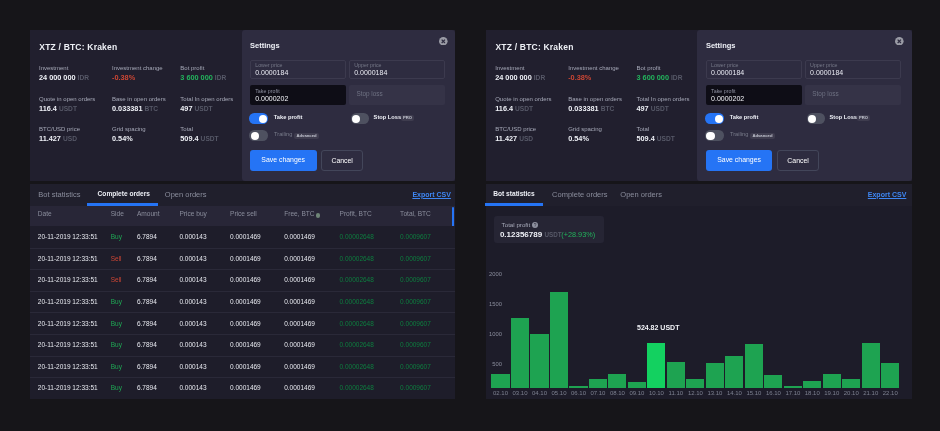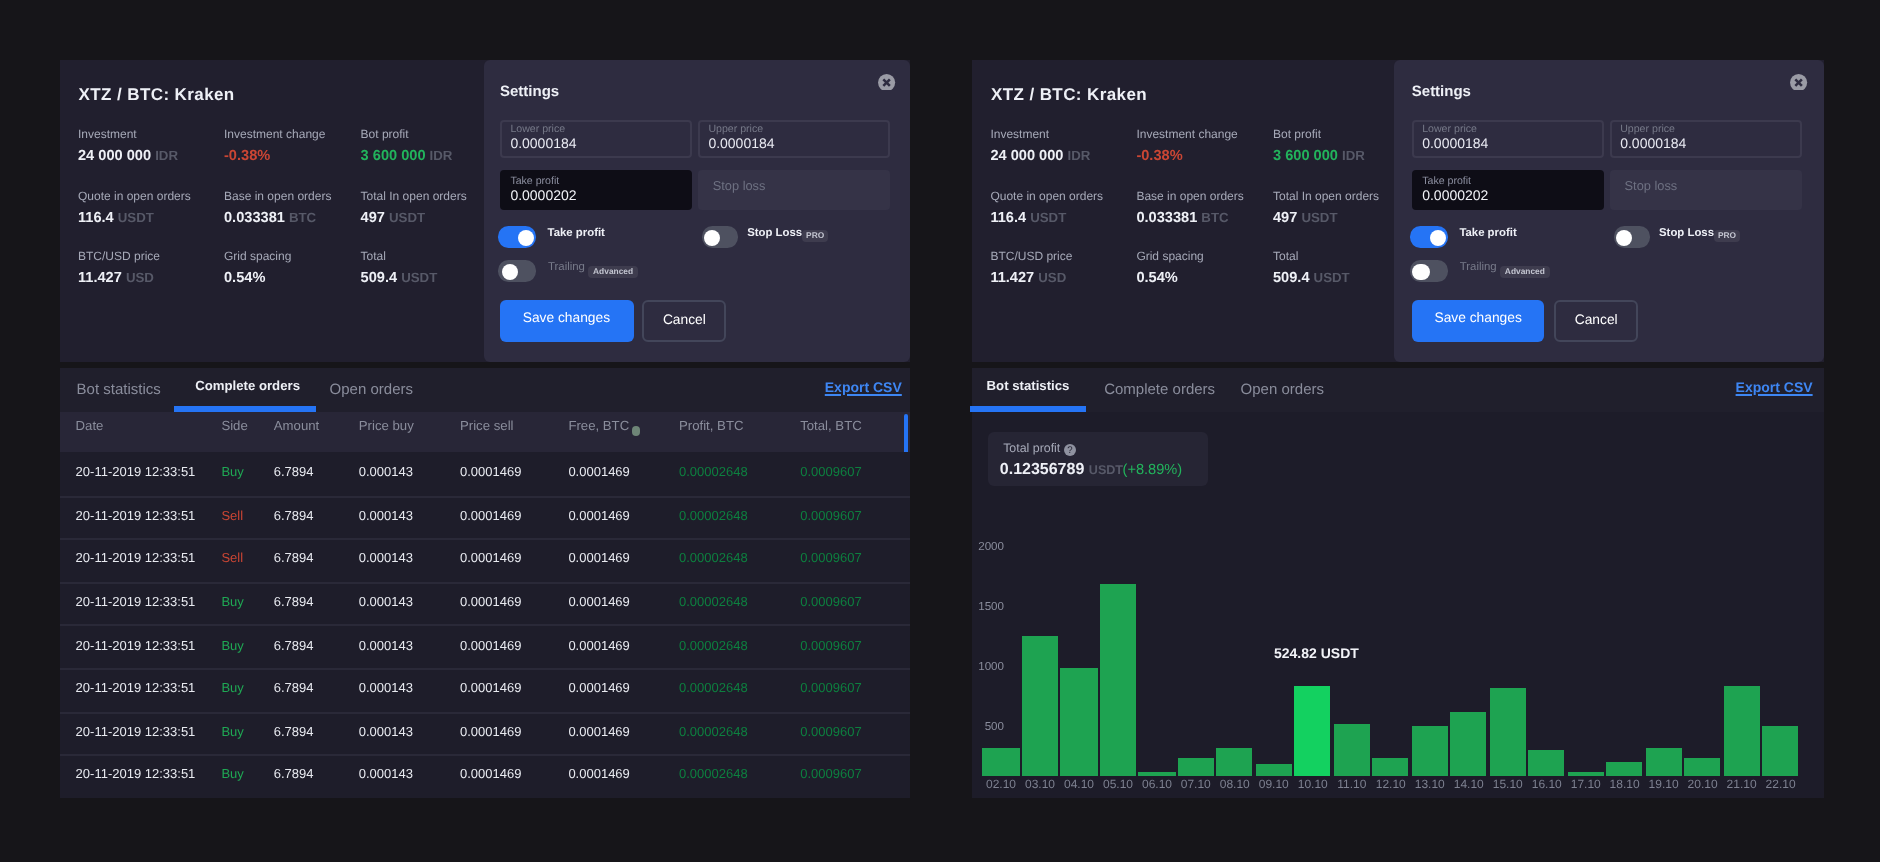"(+8.89%)" i { text: +8.89% -> +28.93% }
